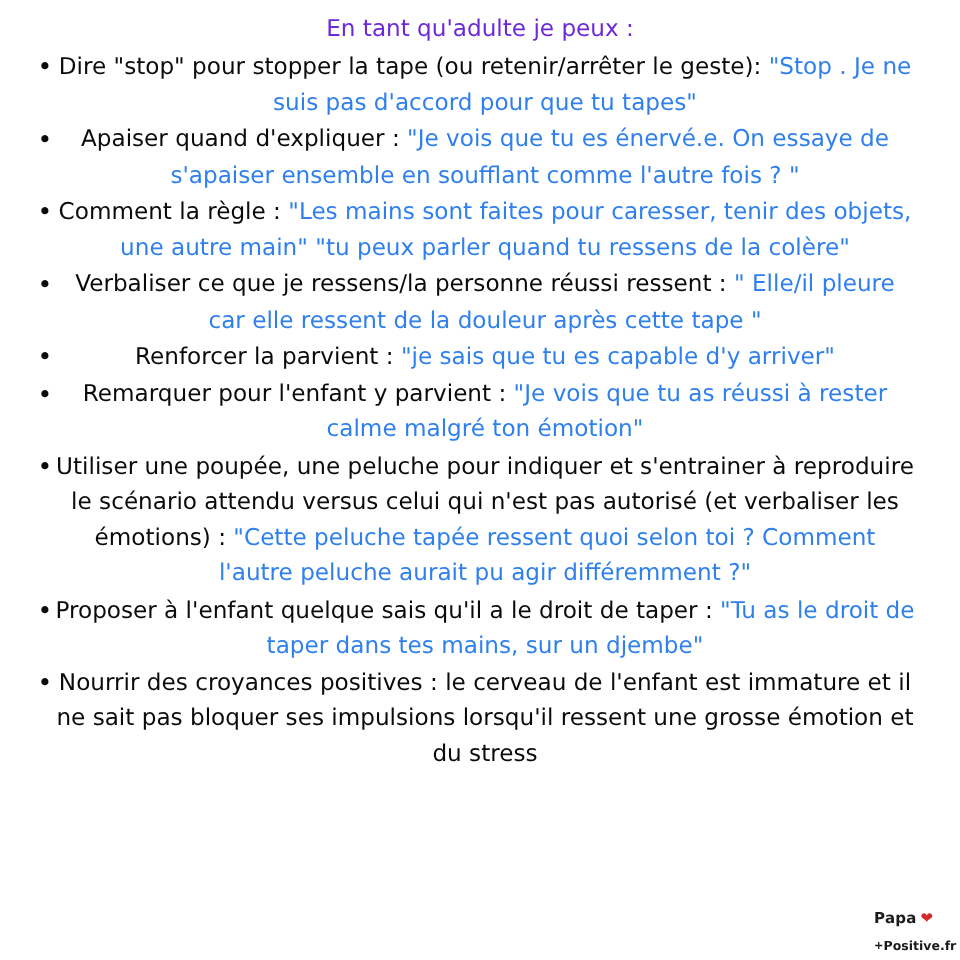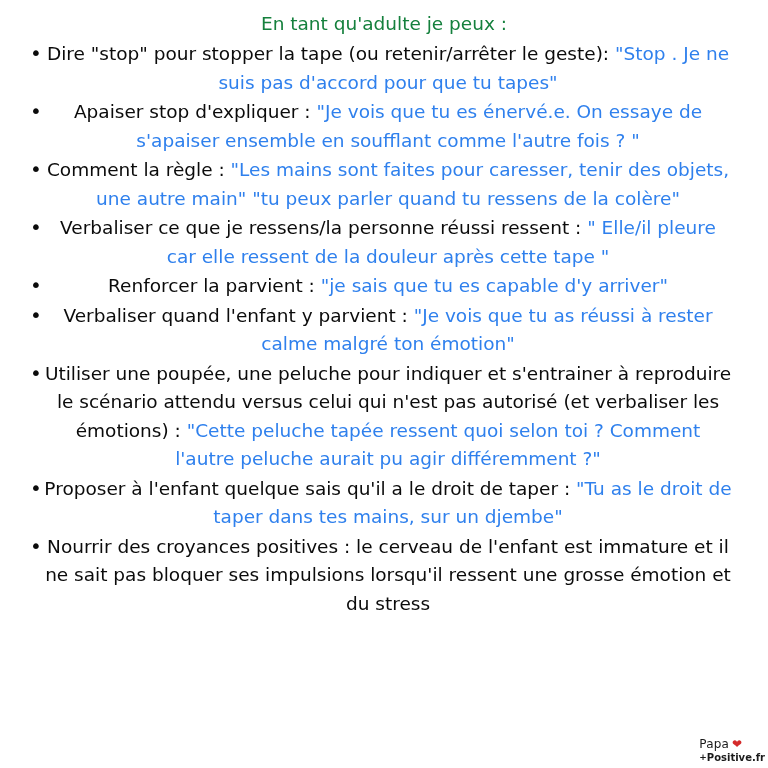"En tant qu'adulte je peux" .title { color: #15803d -> #6d28d9 }
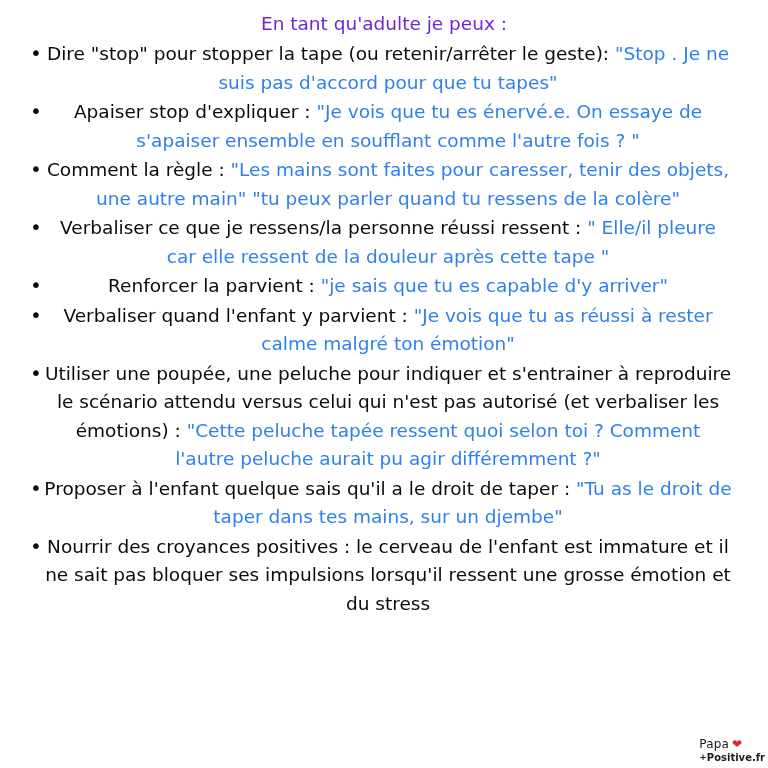"Apaiser stop d'expliquer :" span.lead { text: stop -> quand }
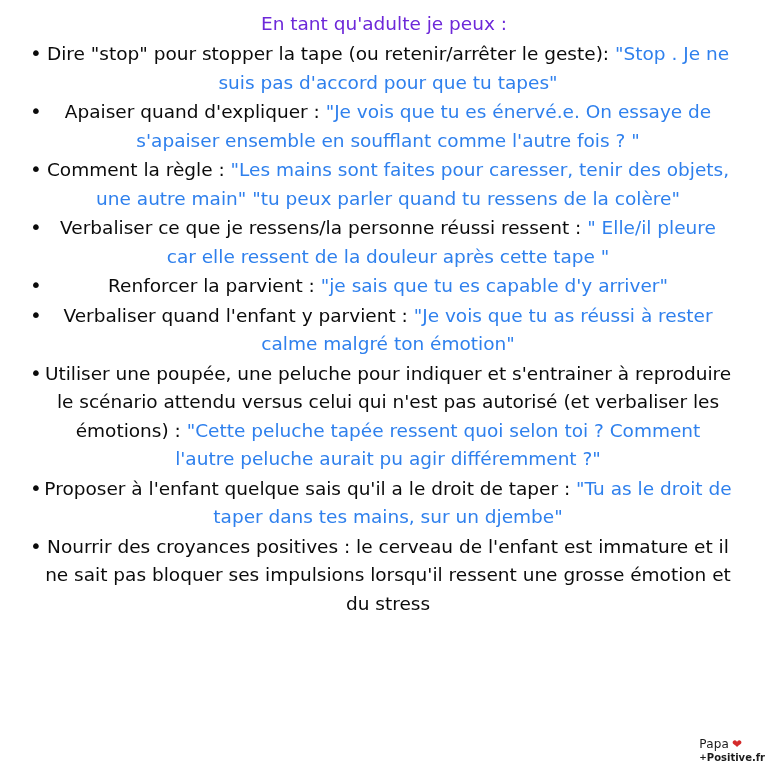"Verbaliser quand l'enfant y parvient" span.lead { text: Verbaliser quand -> Remarquer pour }
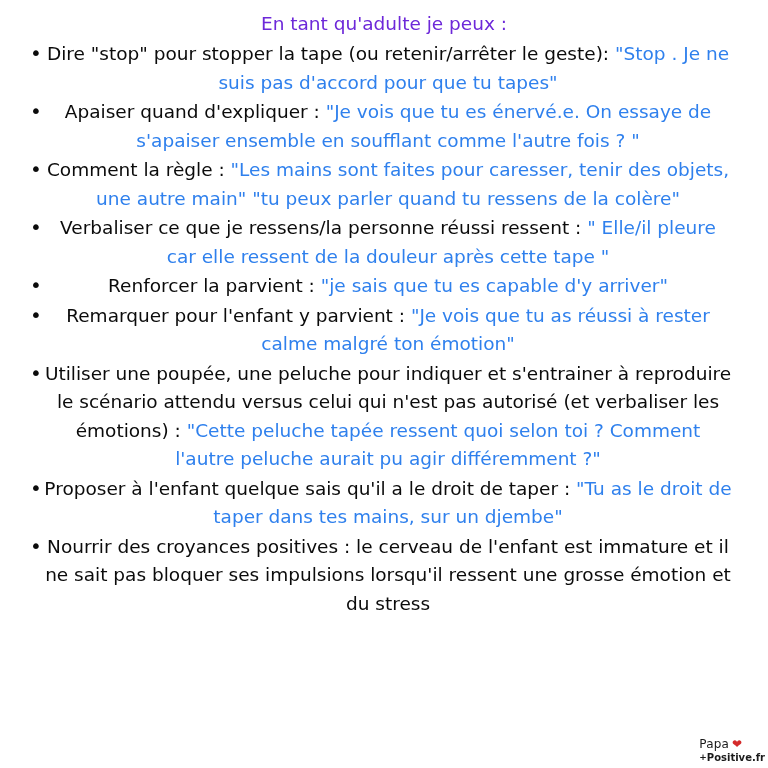"Papa ❤" .logo-line1 { font-weight: 400 -> 700 }
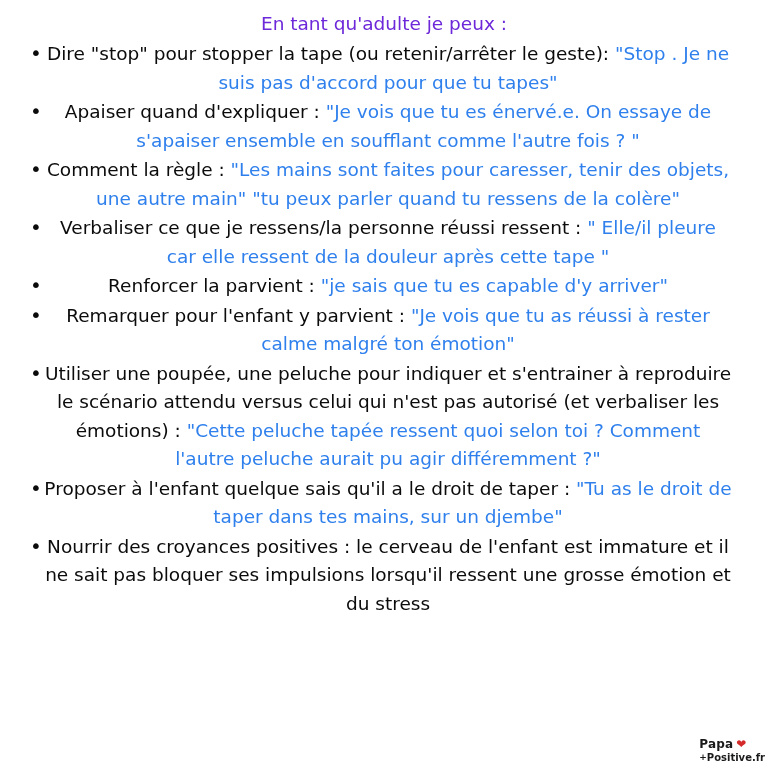"+Positive.fr" .logo-line2 { margin-top: 1px -> 11px }
